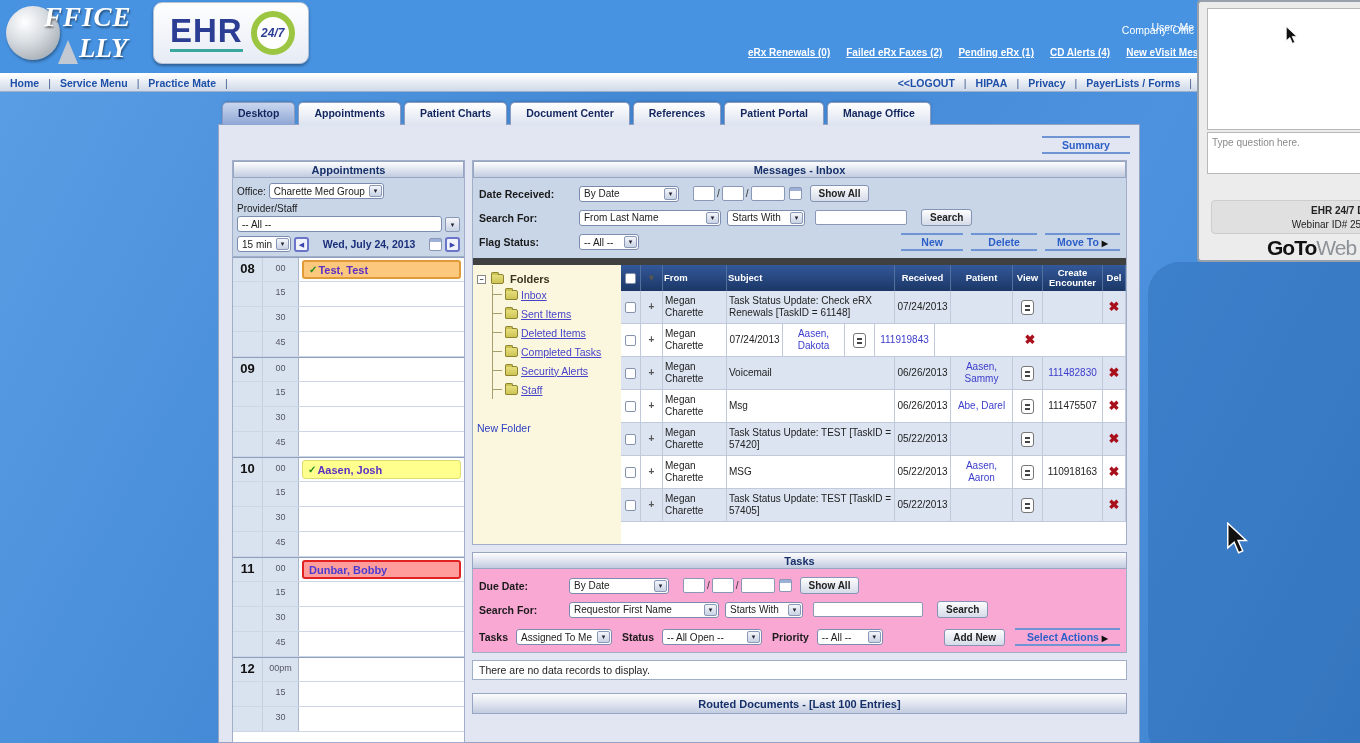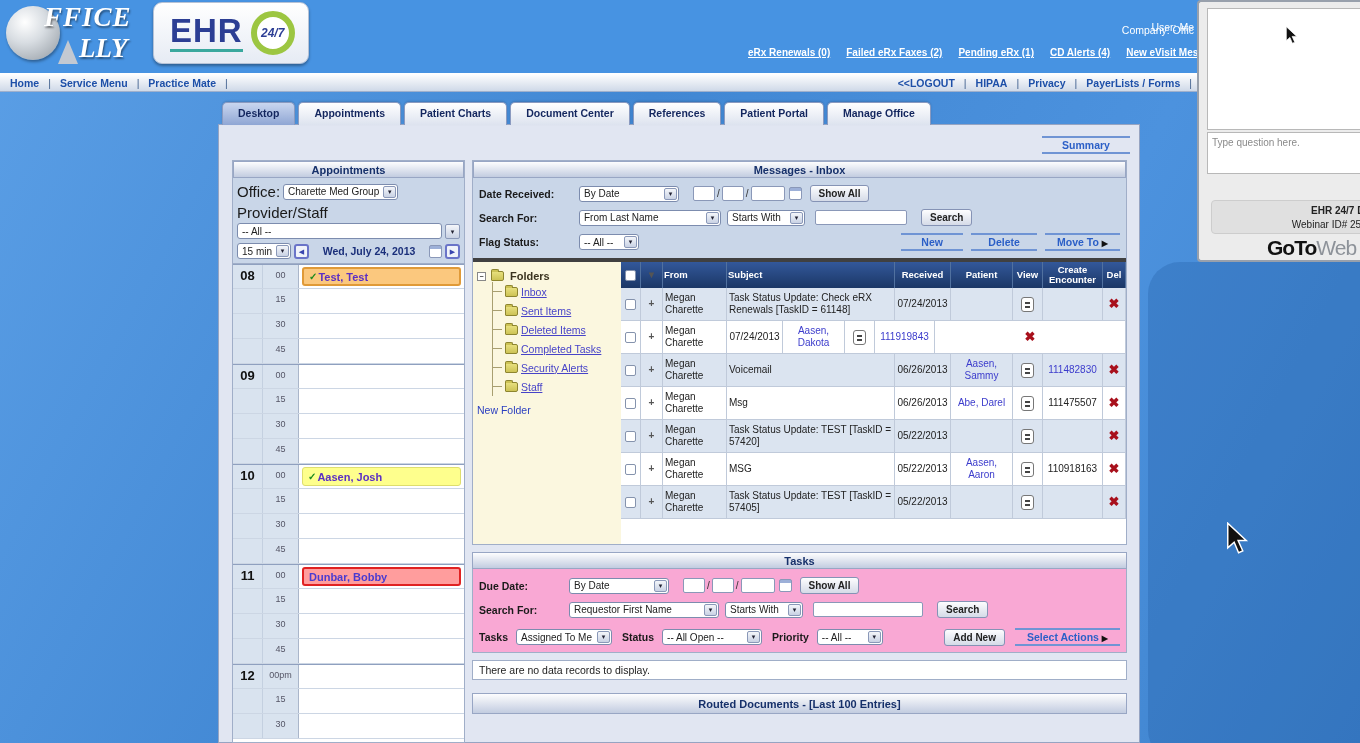"Office:" .lbl { font-size: 15px -> 10px }
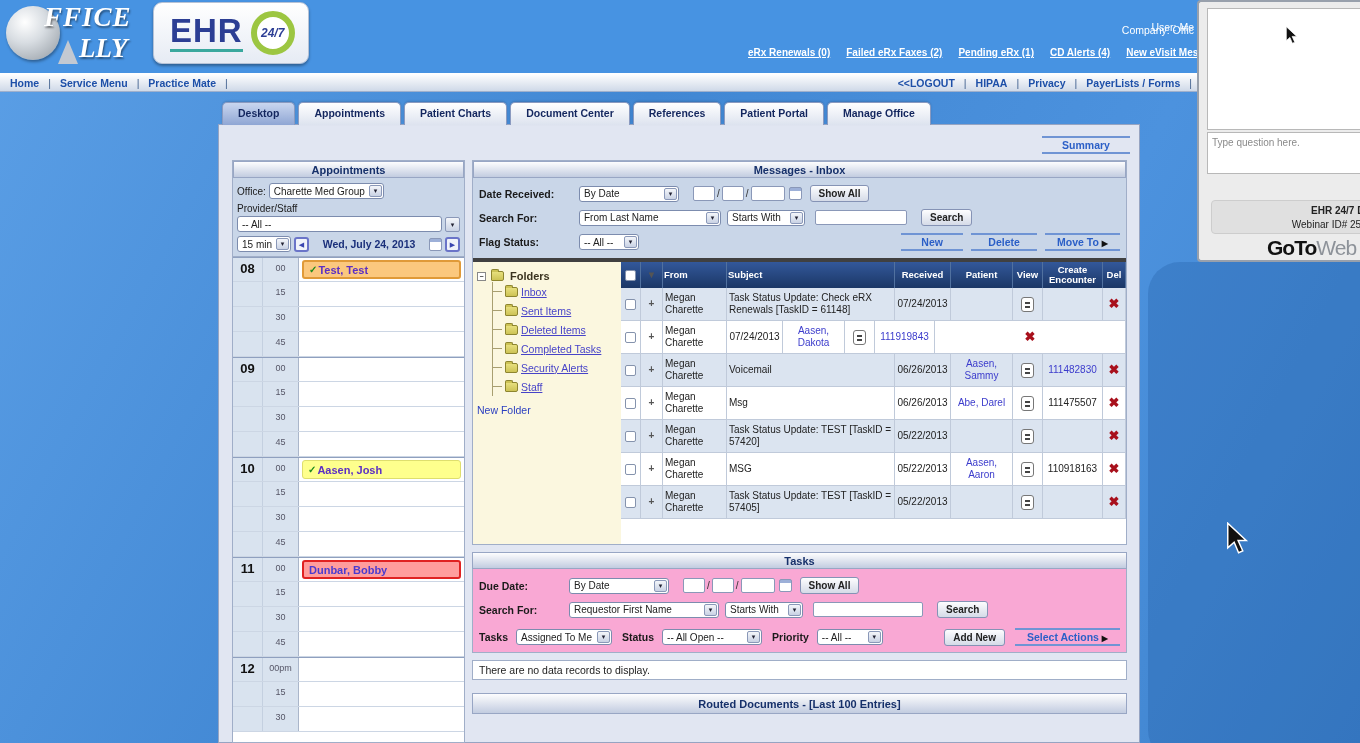"Date Received:" .msg-filters { border-bottom: 4px solid #404040 -> 7px solid #404040 }
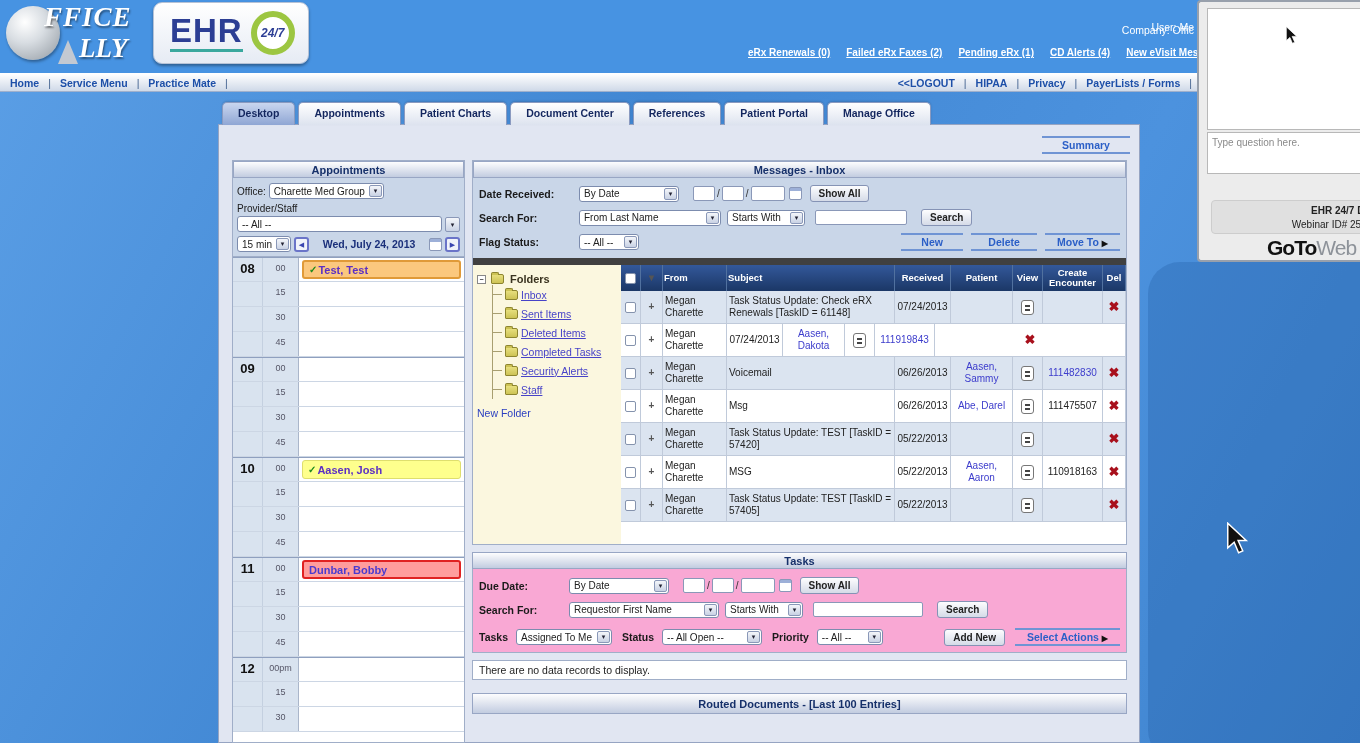"New Folder" .new-folder { margin: 8px 0 0 0 -> 23px 0 0 0 }
